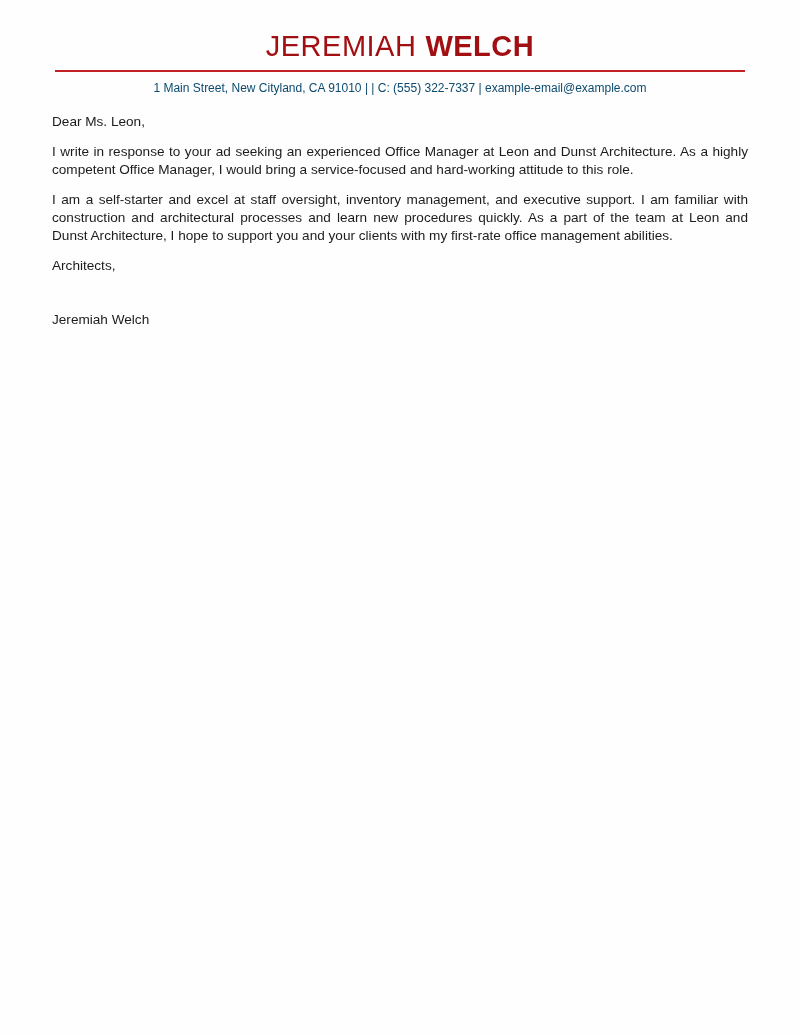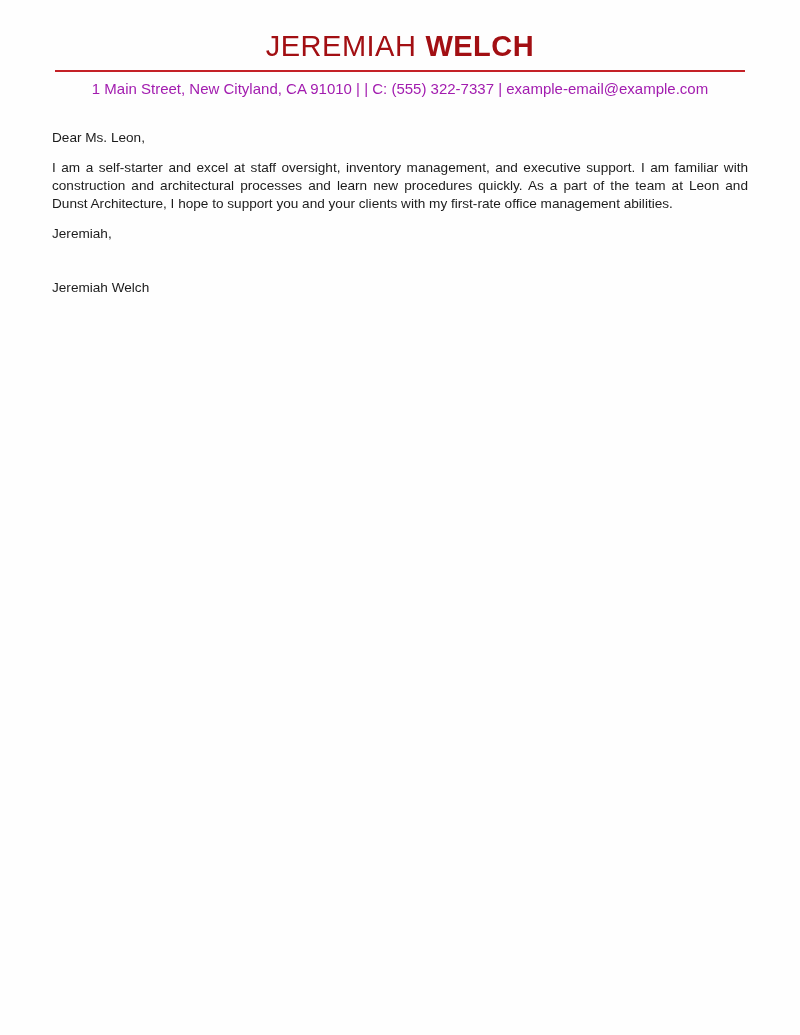"1 Main Street, New Cityland," .contact-line { color: #a21caf -> #0c4a6e; font-size: 15px -> 12px }
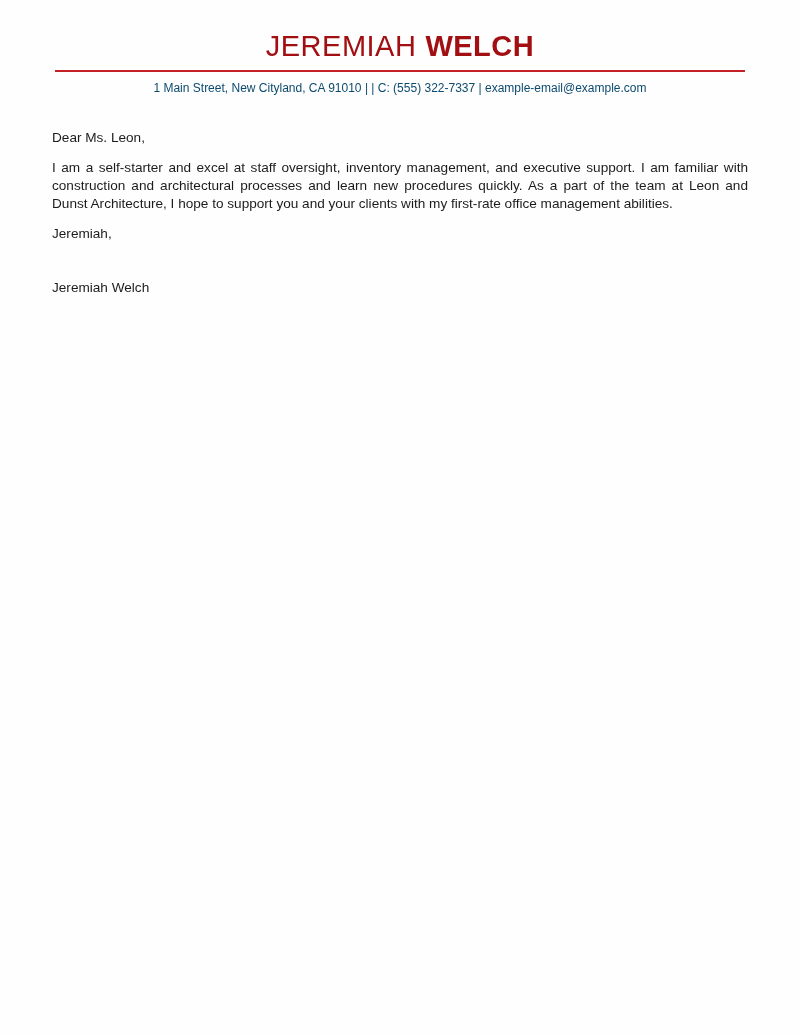"Dear Ms. Leon," .letter-body { margin: 33px 52px 0 52px -> 17px 52px 0 52px }
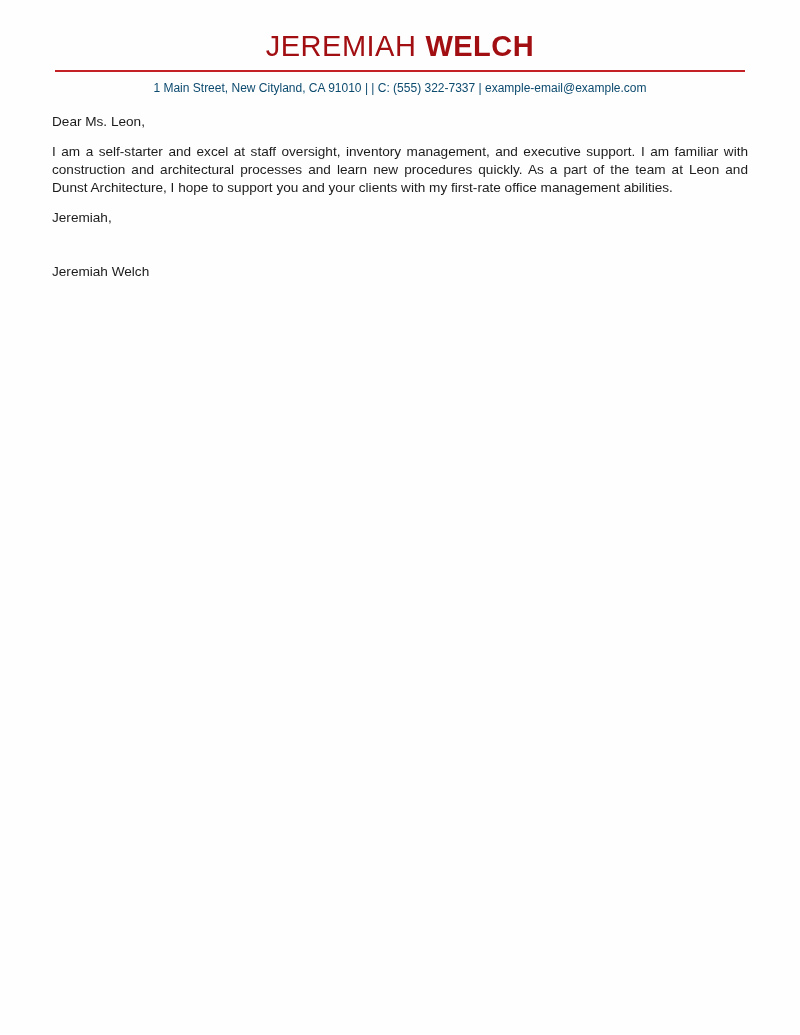"I write in response to" p.paragraph { html: none -> <p>I write in response to your ad seeking an experienced Office Manager at Leon and Dunst Architecture. As a highly competent Office Manager, I would bring a service-focused and hard-working attitude to this role.</p> }
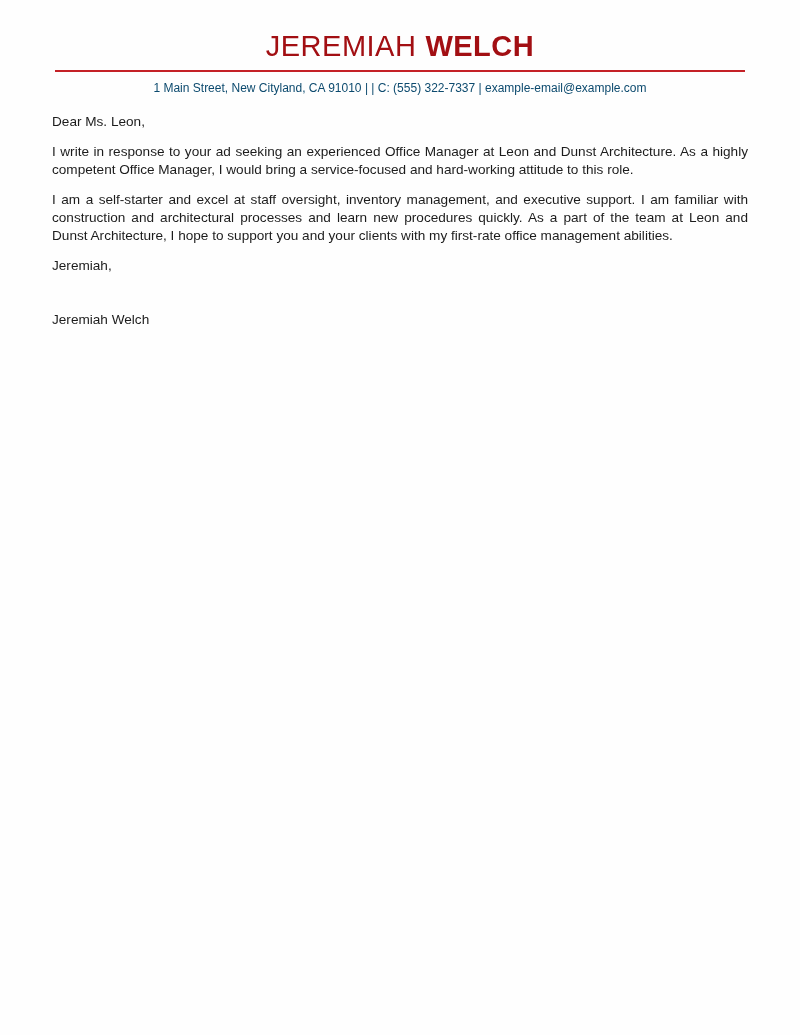"Jeremiah," p.closing { text: Jeremiah -> Architects }
